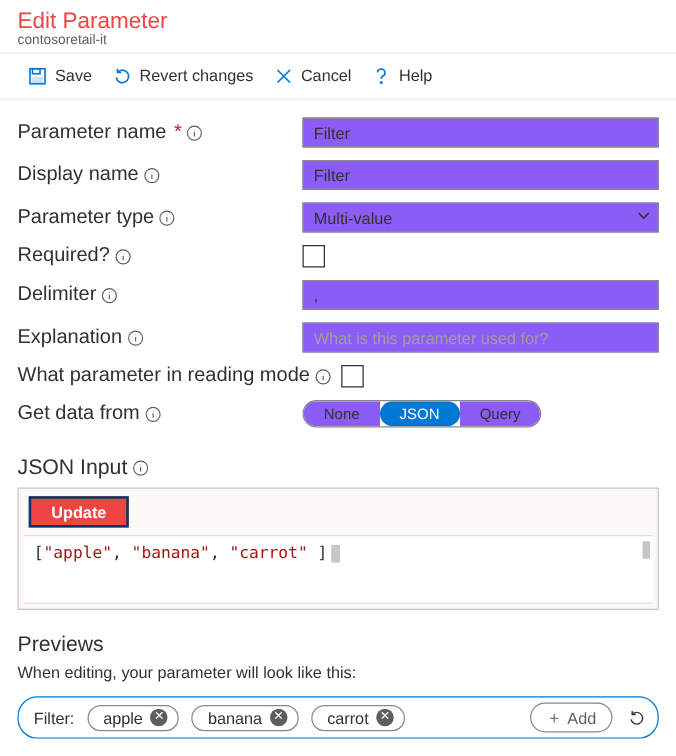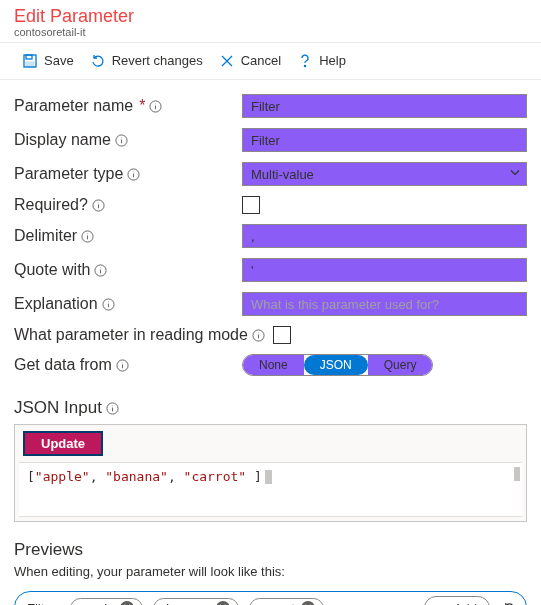"Quote with" div.row { html: <div> <div> <span>Quote with</span> <span> <svg> <circle></circle> <path></path> </svg> </span> </div> <div> <input> </div> </div> -> none }
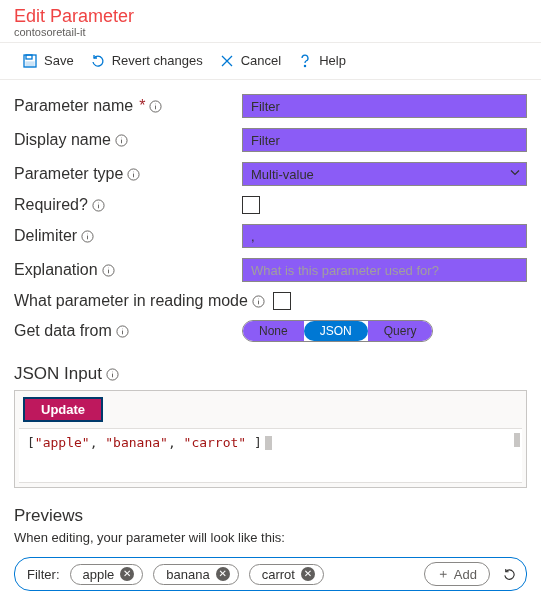"Update" .update-btn { background: #be185d -> #ef4444 }
